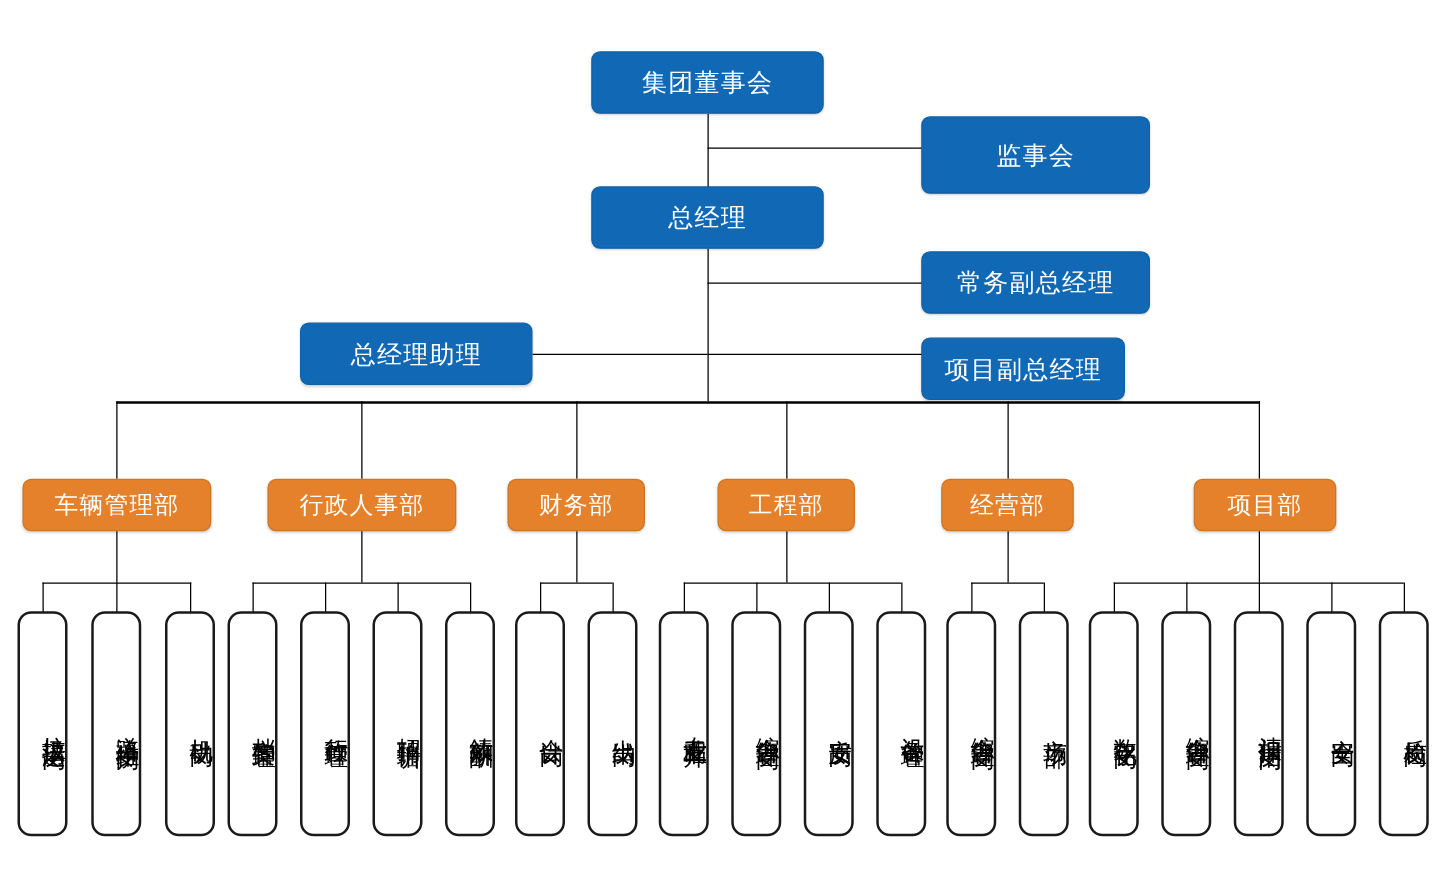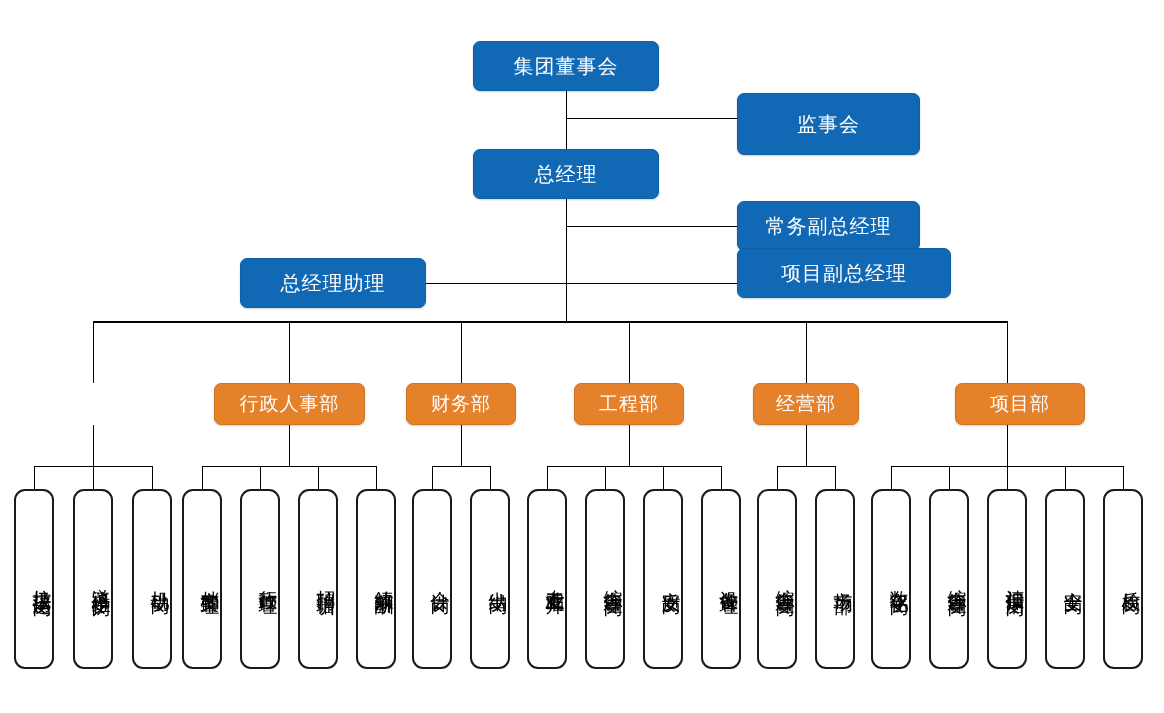"项目副总经理" div.node { top: 248px -> 270px; width: 214px -> 163px }
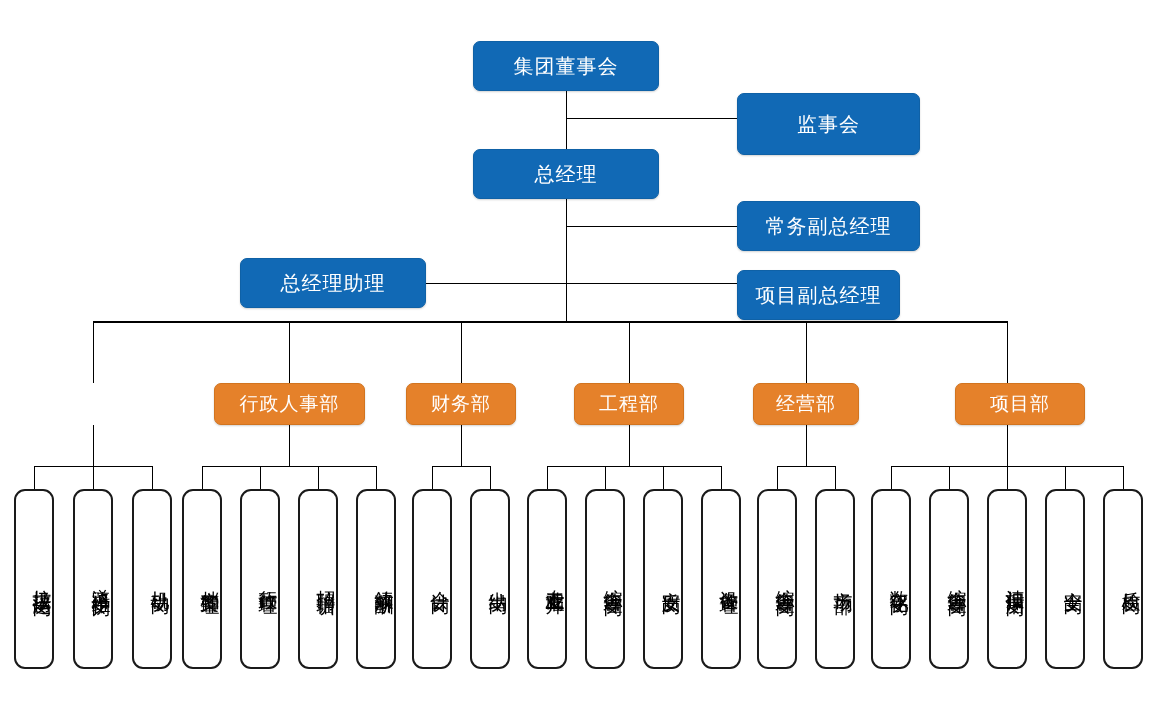"车辆管理部" div.node { html: none -> <div>车辆管理部</div> }
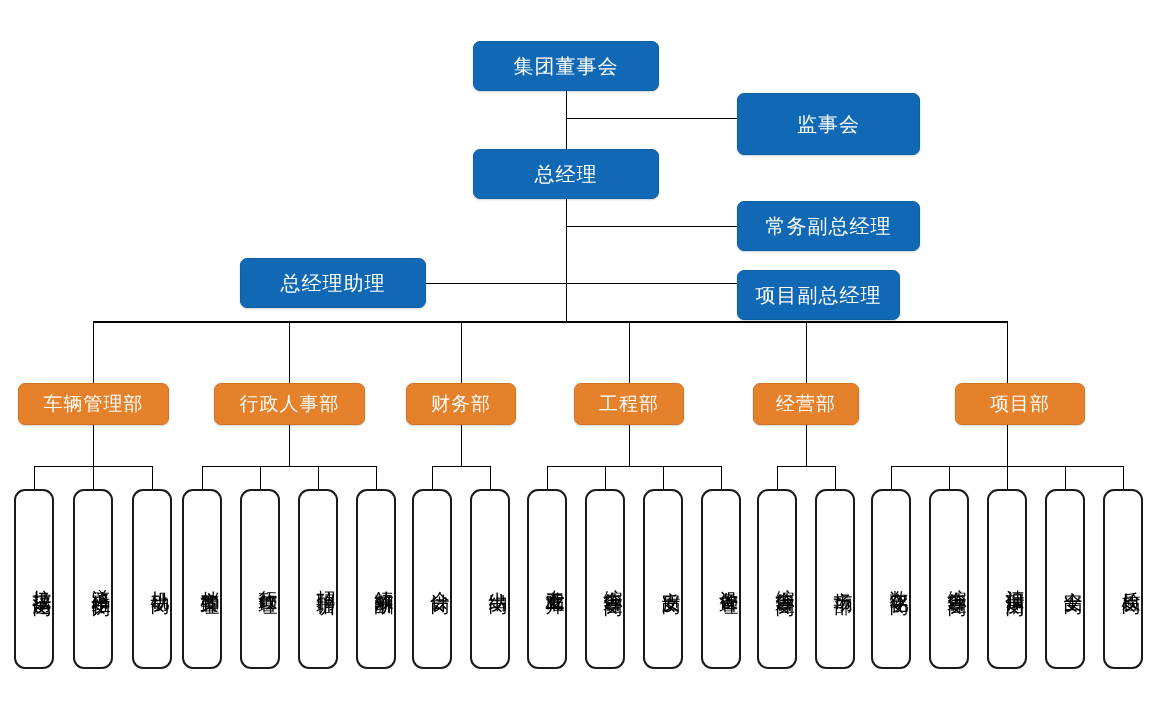"项目部" div.node { width: 130px -> 114px }
